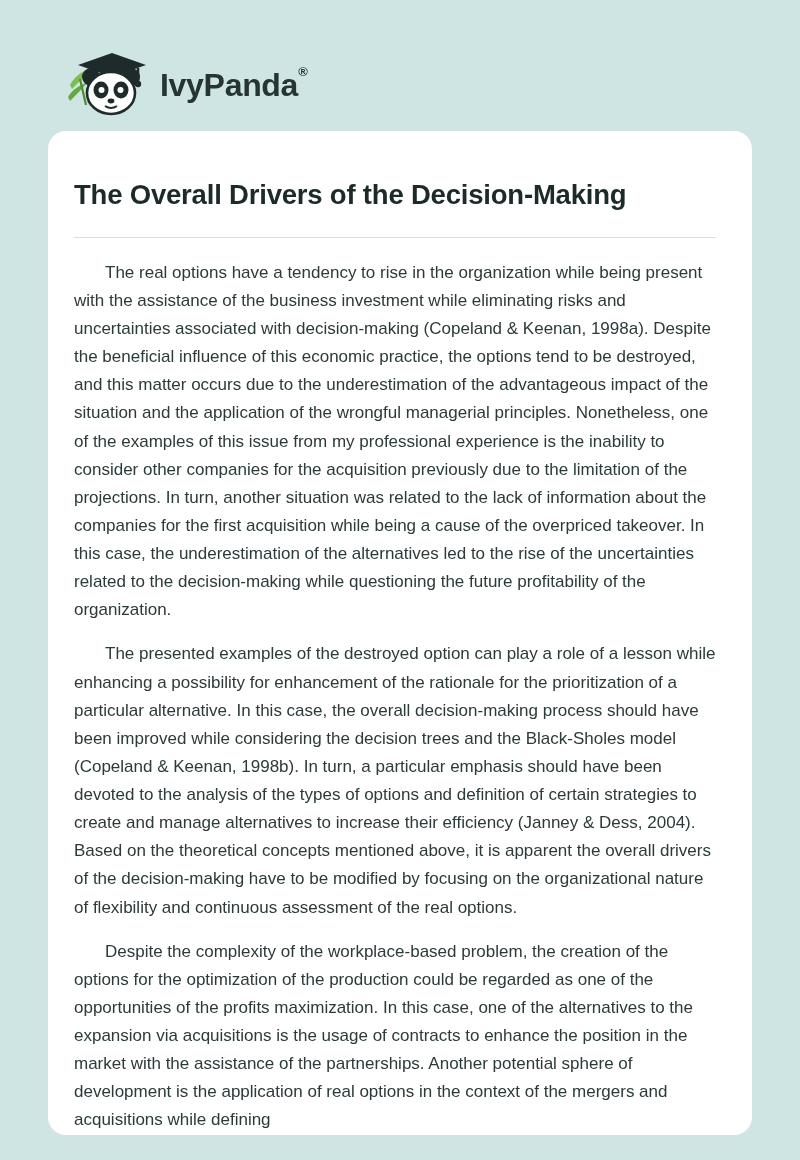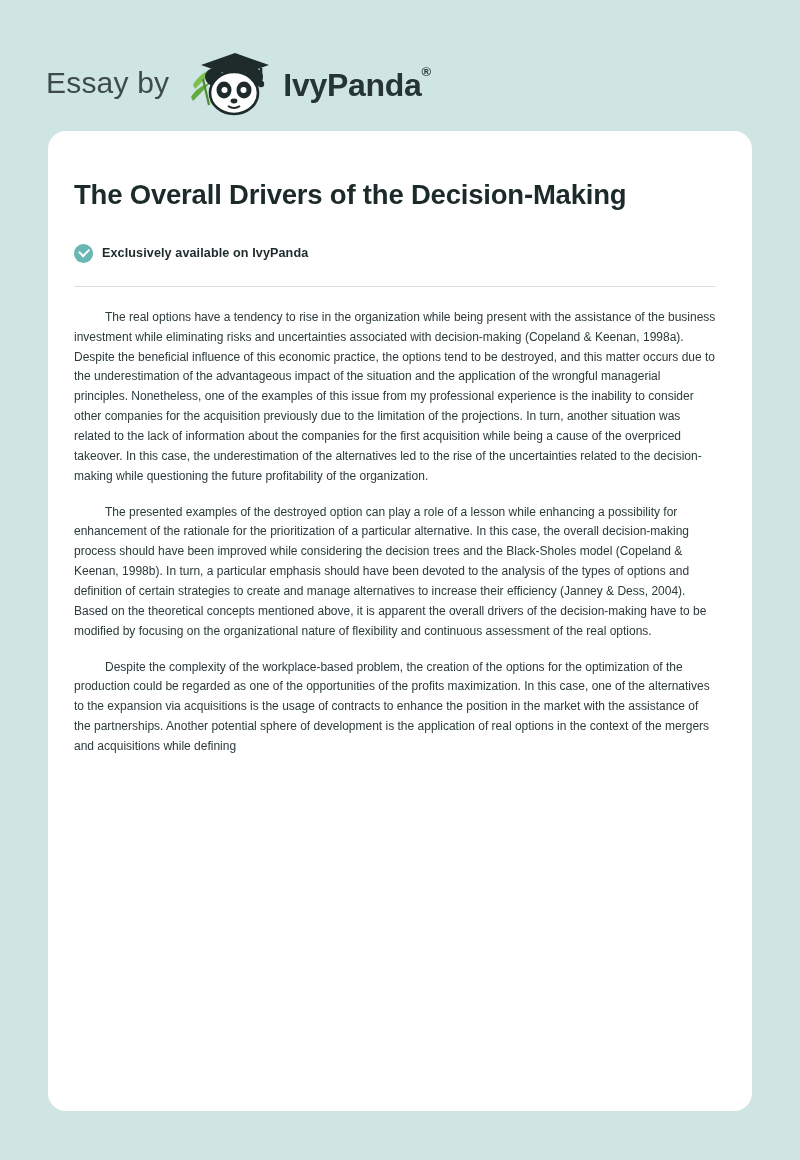"Essay by" span.header-label { html: <span>Essay by</span> -> none }
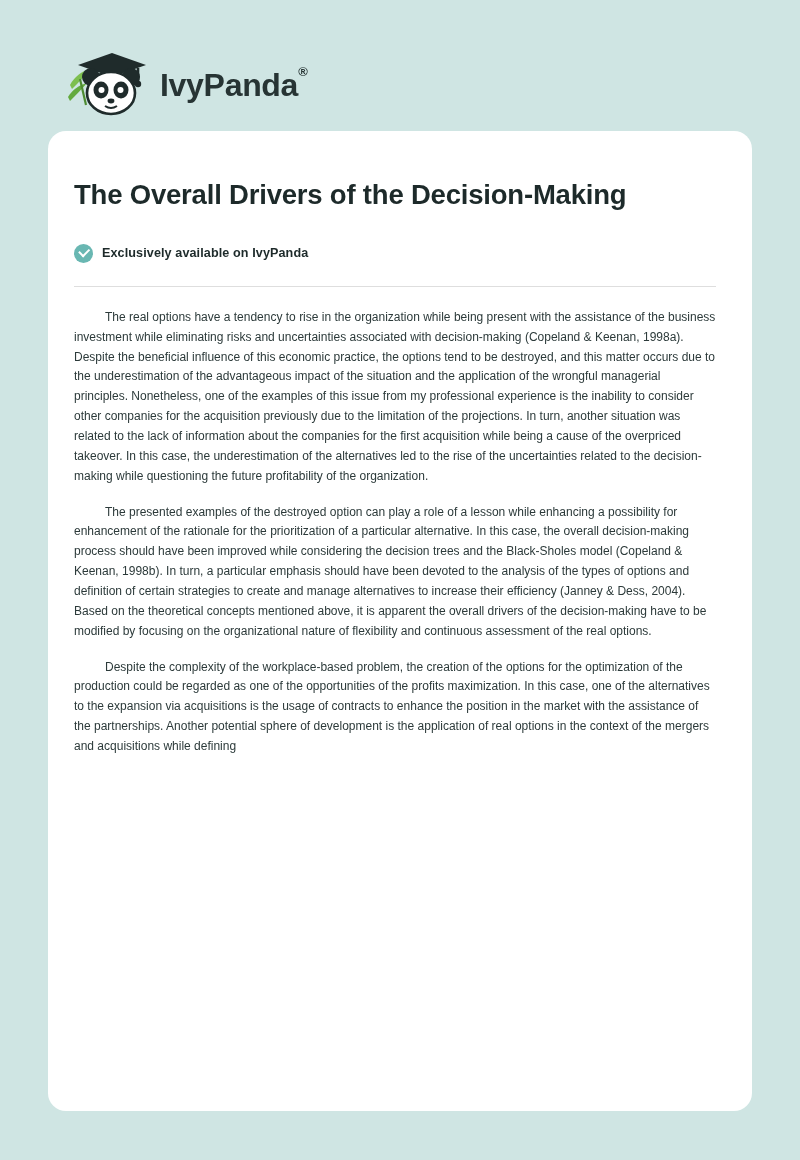"Exclusively available on IvyPanda" div.exclusive { html: <div> <span></span> <span>Exclusively available on IvyPanda</span> </div> -> none }
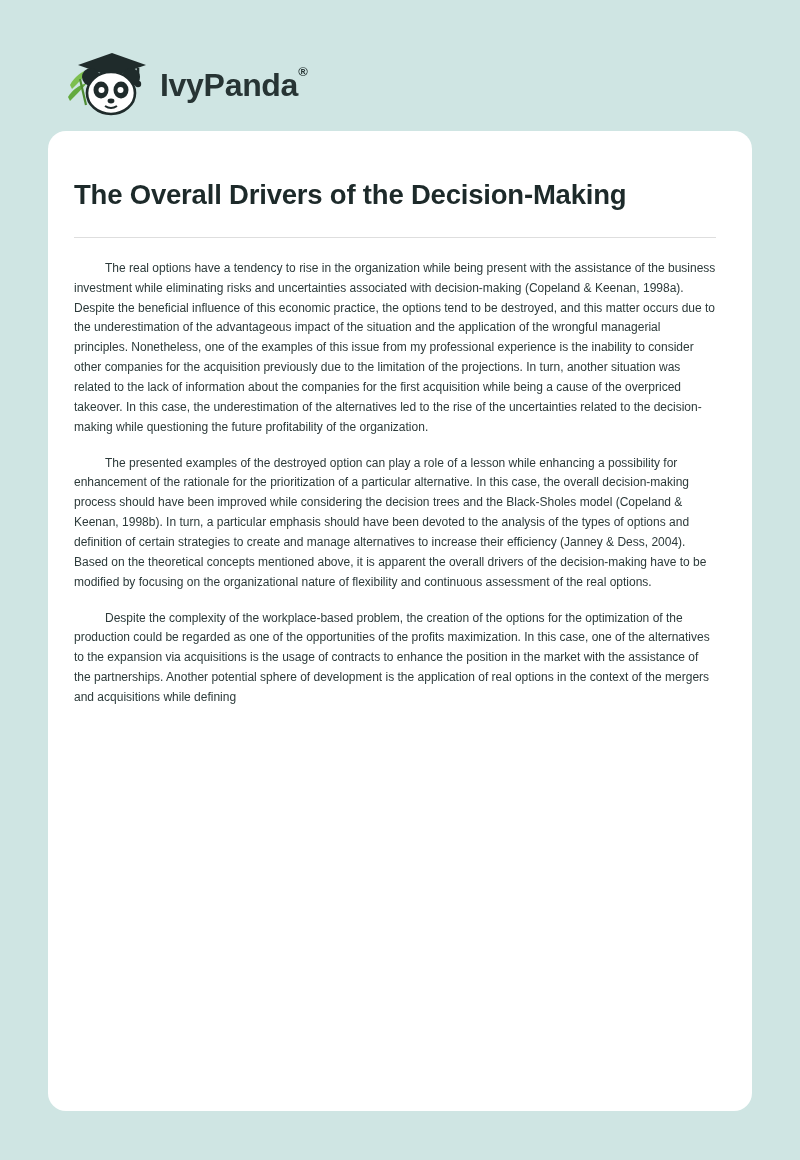"The real options have a" .body-text p { font-size: 12px -> 17px }
